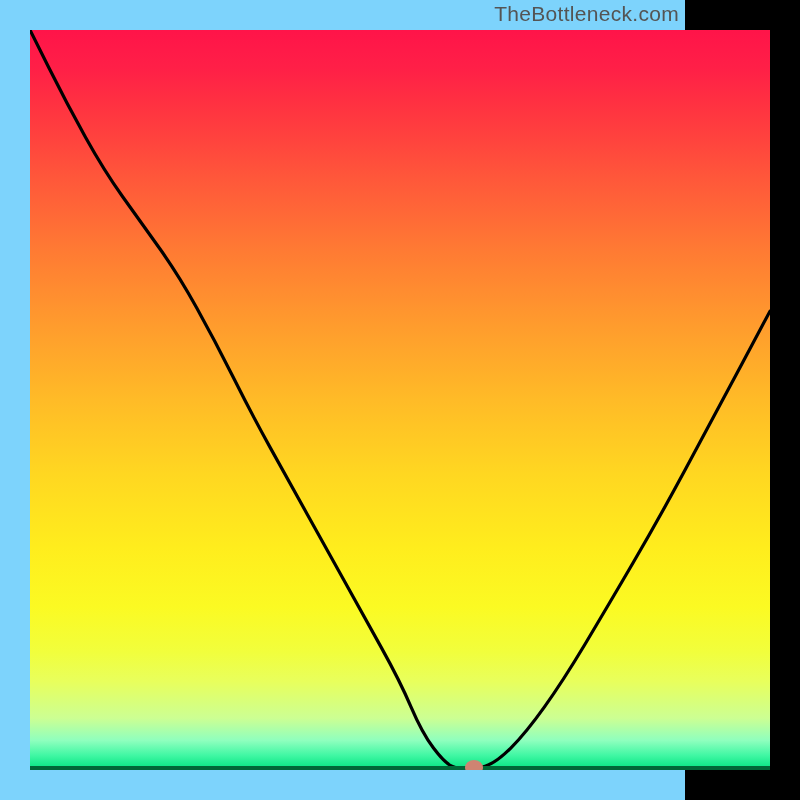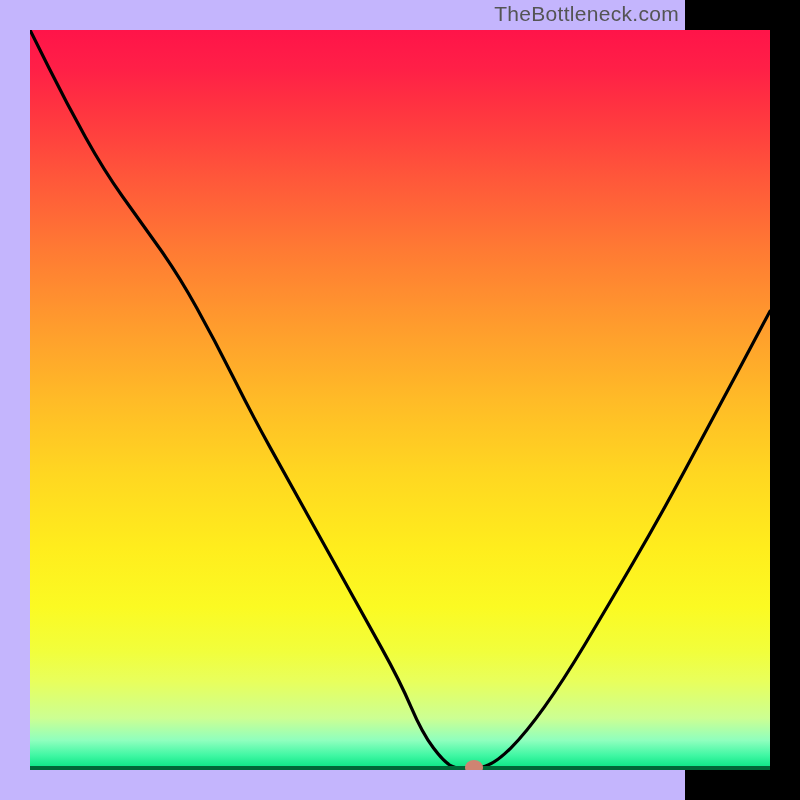"TheBottleneck.com" .outer { background: #c4b5fd -> #7dd3fc }
